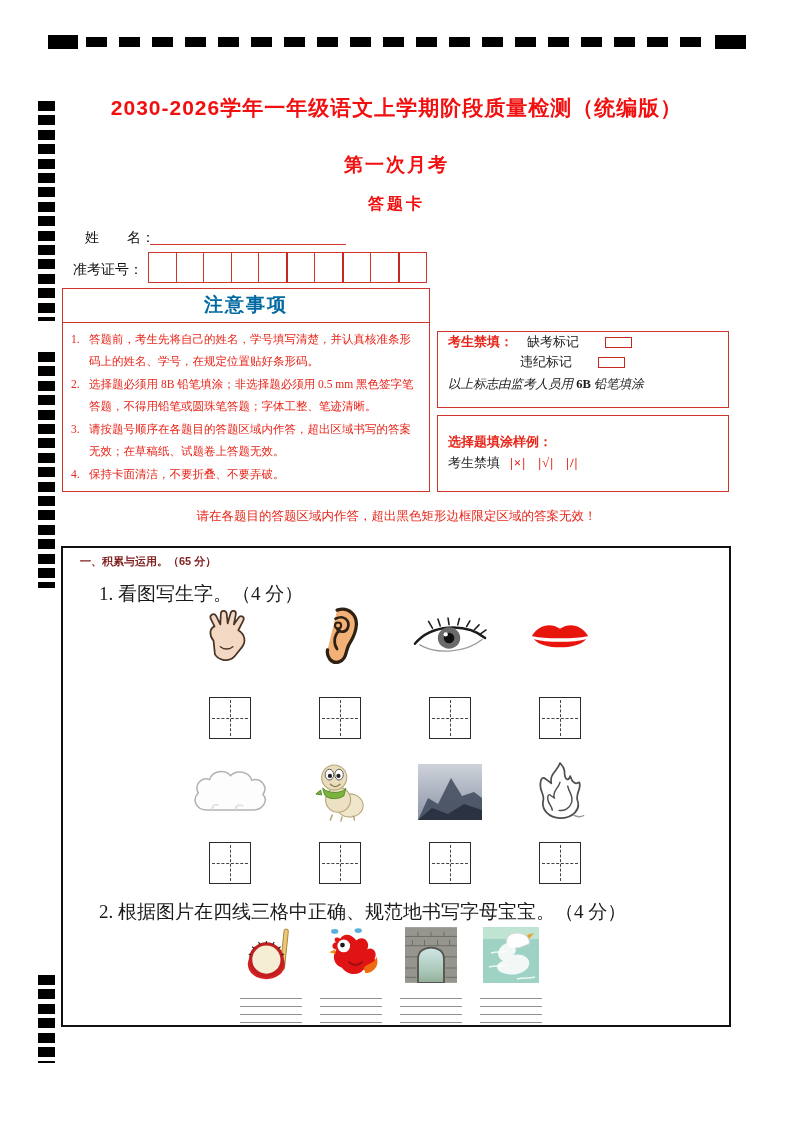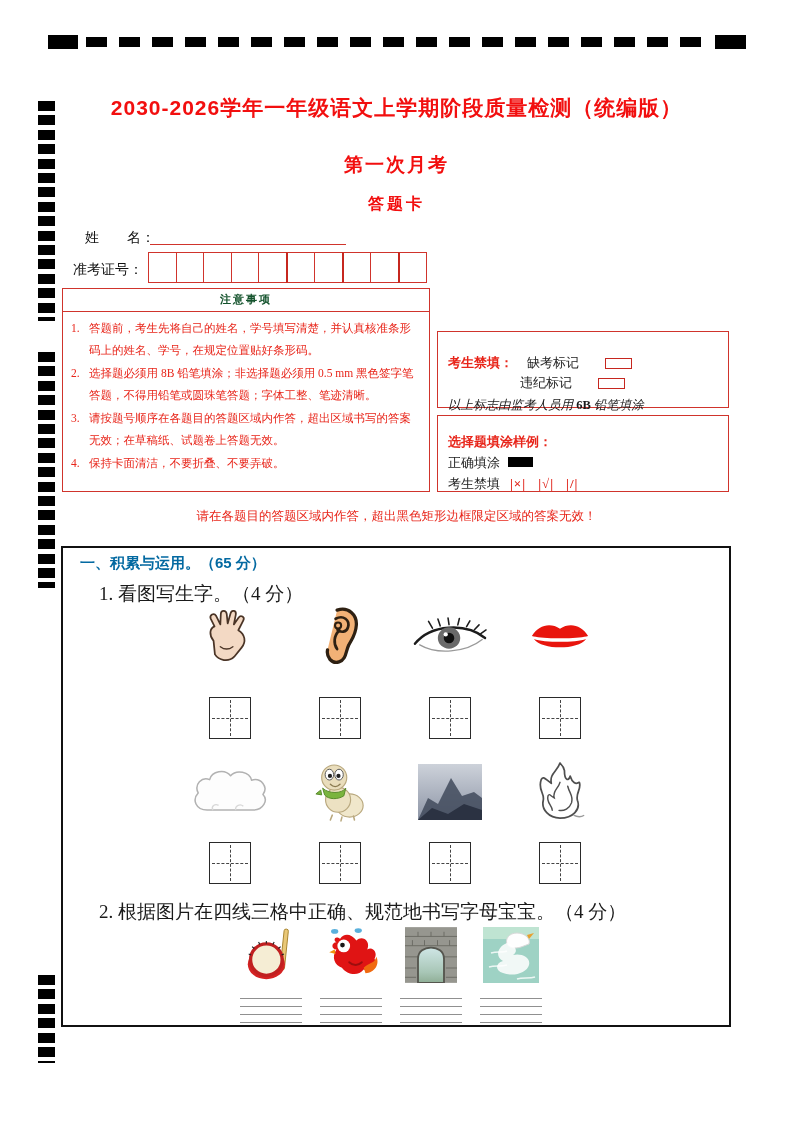"注意事项" .notice-title { color: #14532d -> #0369a1; font-size: 11px -> 19px }
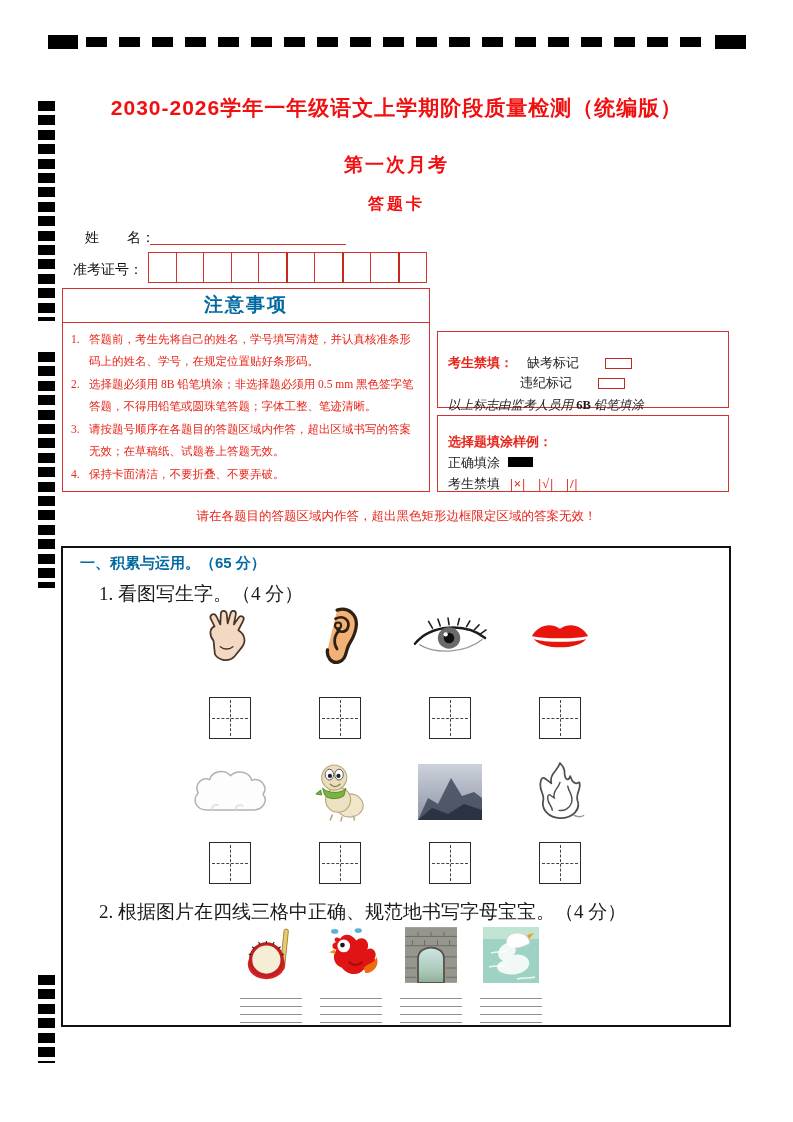"考生禁填：" .proctor-box { padding: 21px 10px -> 0 10px }
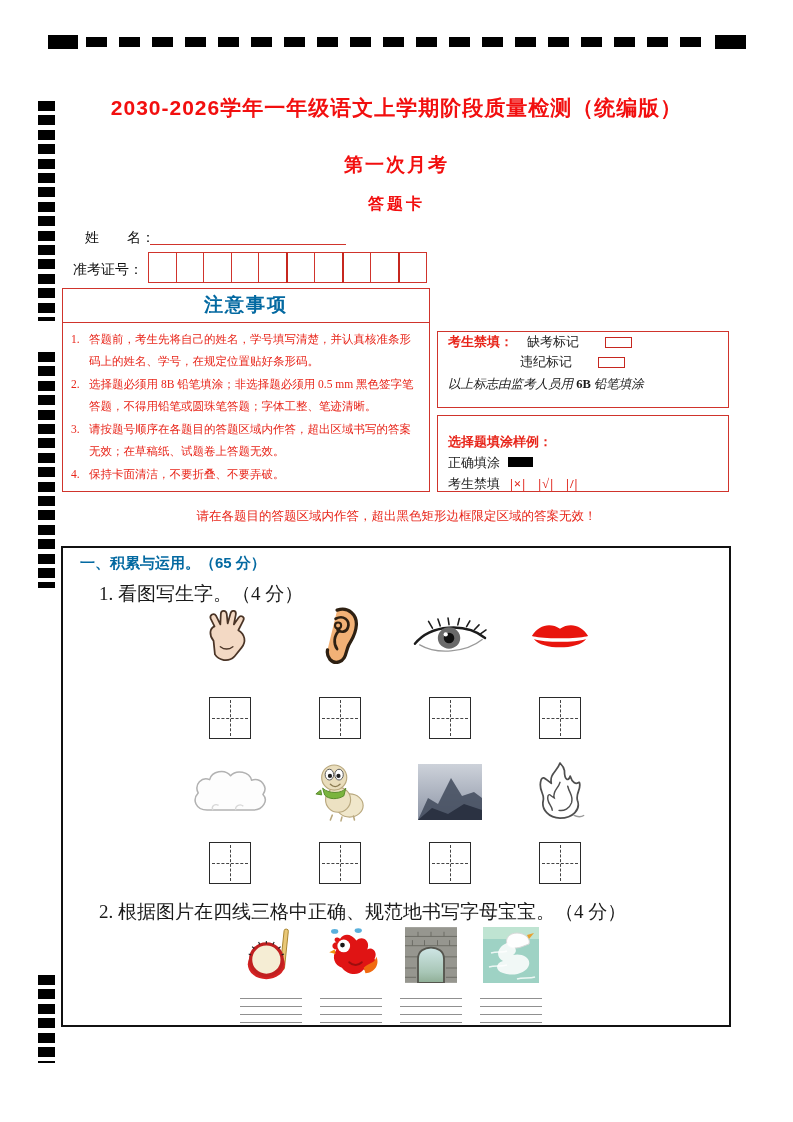"正确填涂" div.sample-row { html: <div> <span>正确填涂</span> <span></span> </div> -> none }
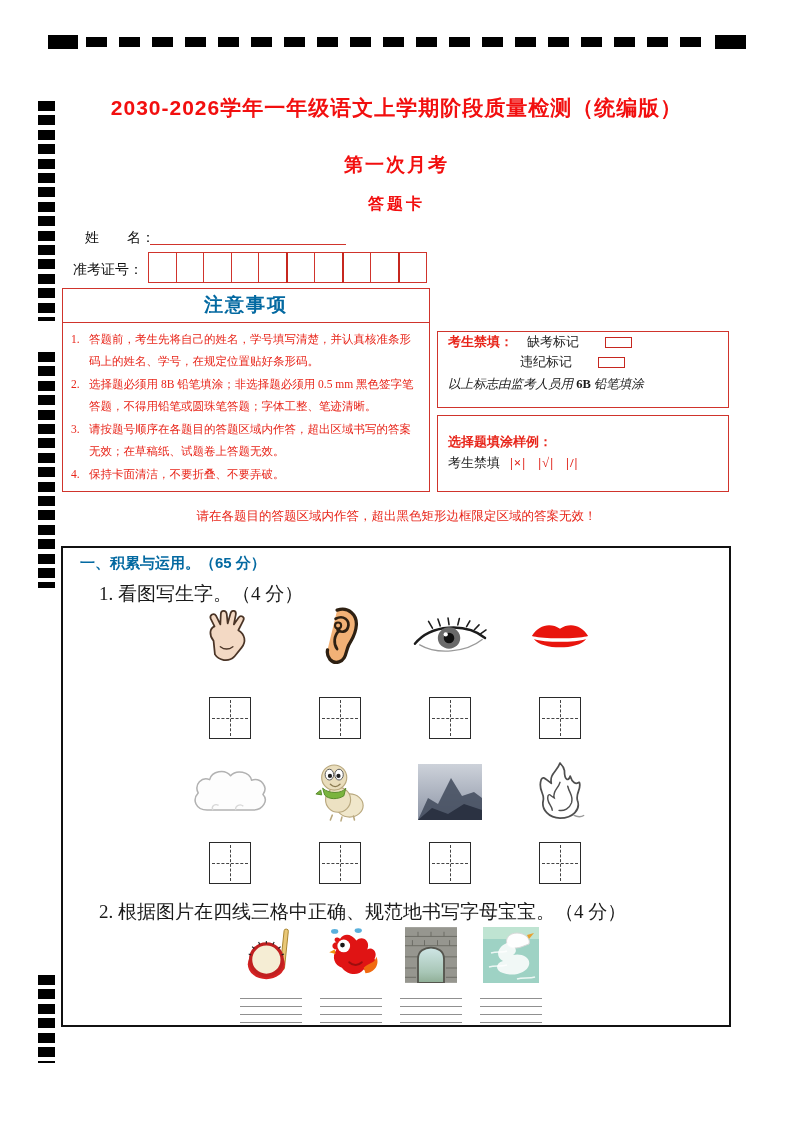"一、积累与运用。（65 分）" .sec-heading { color: #0369a1 -> #7f1d1d; font-size: 15px -> 11px }
